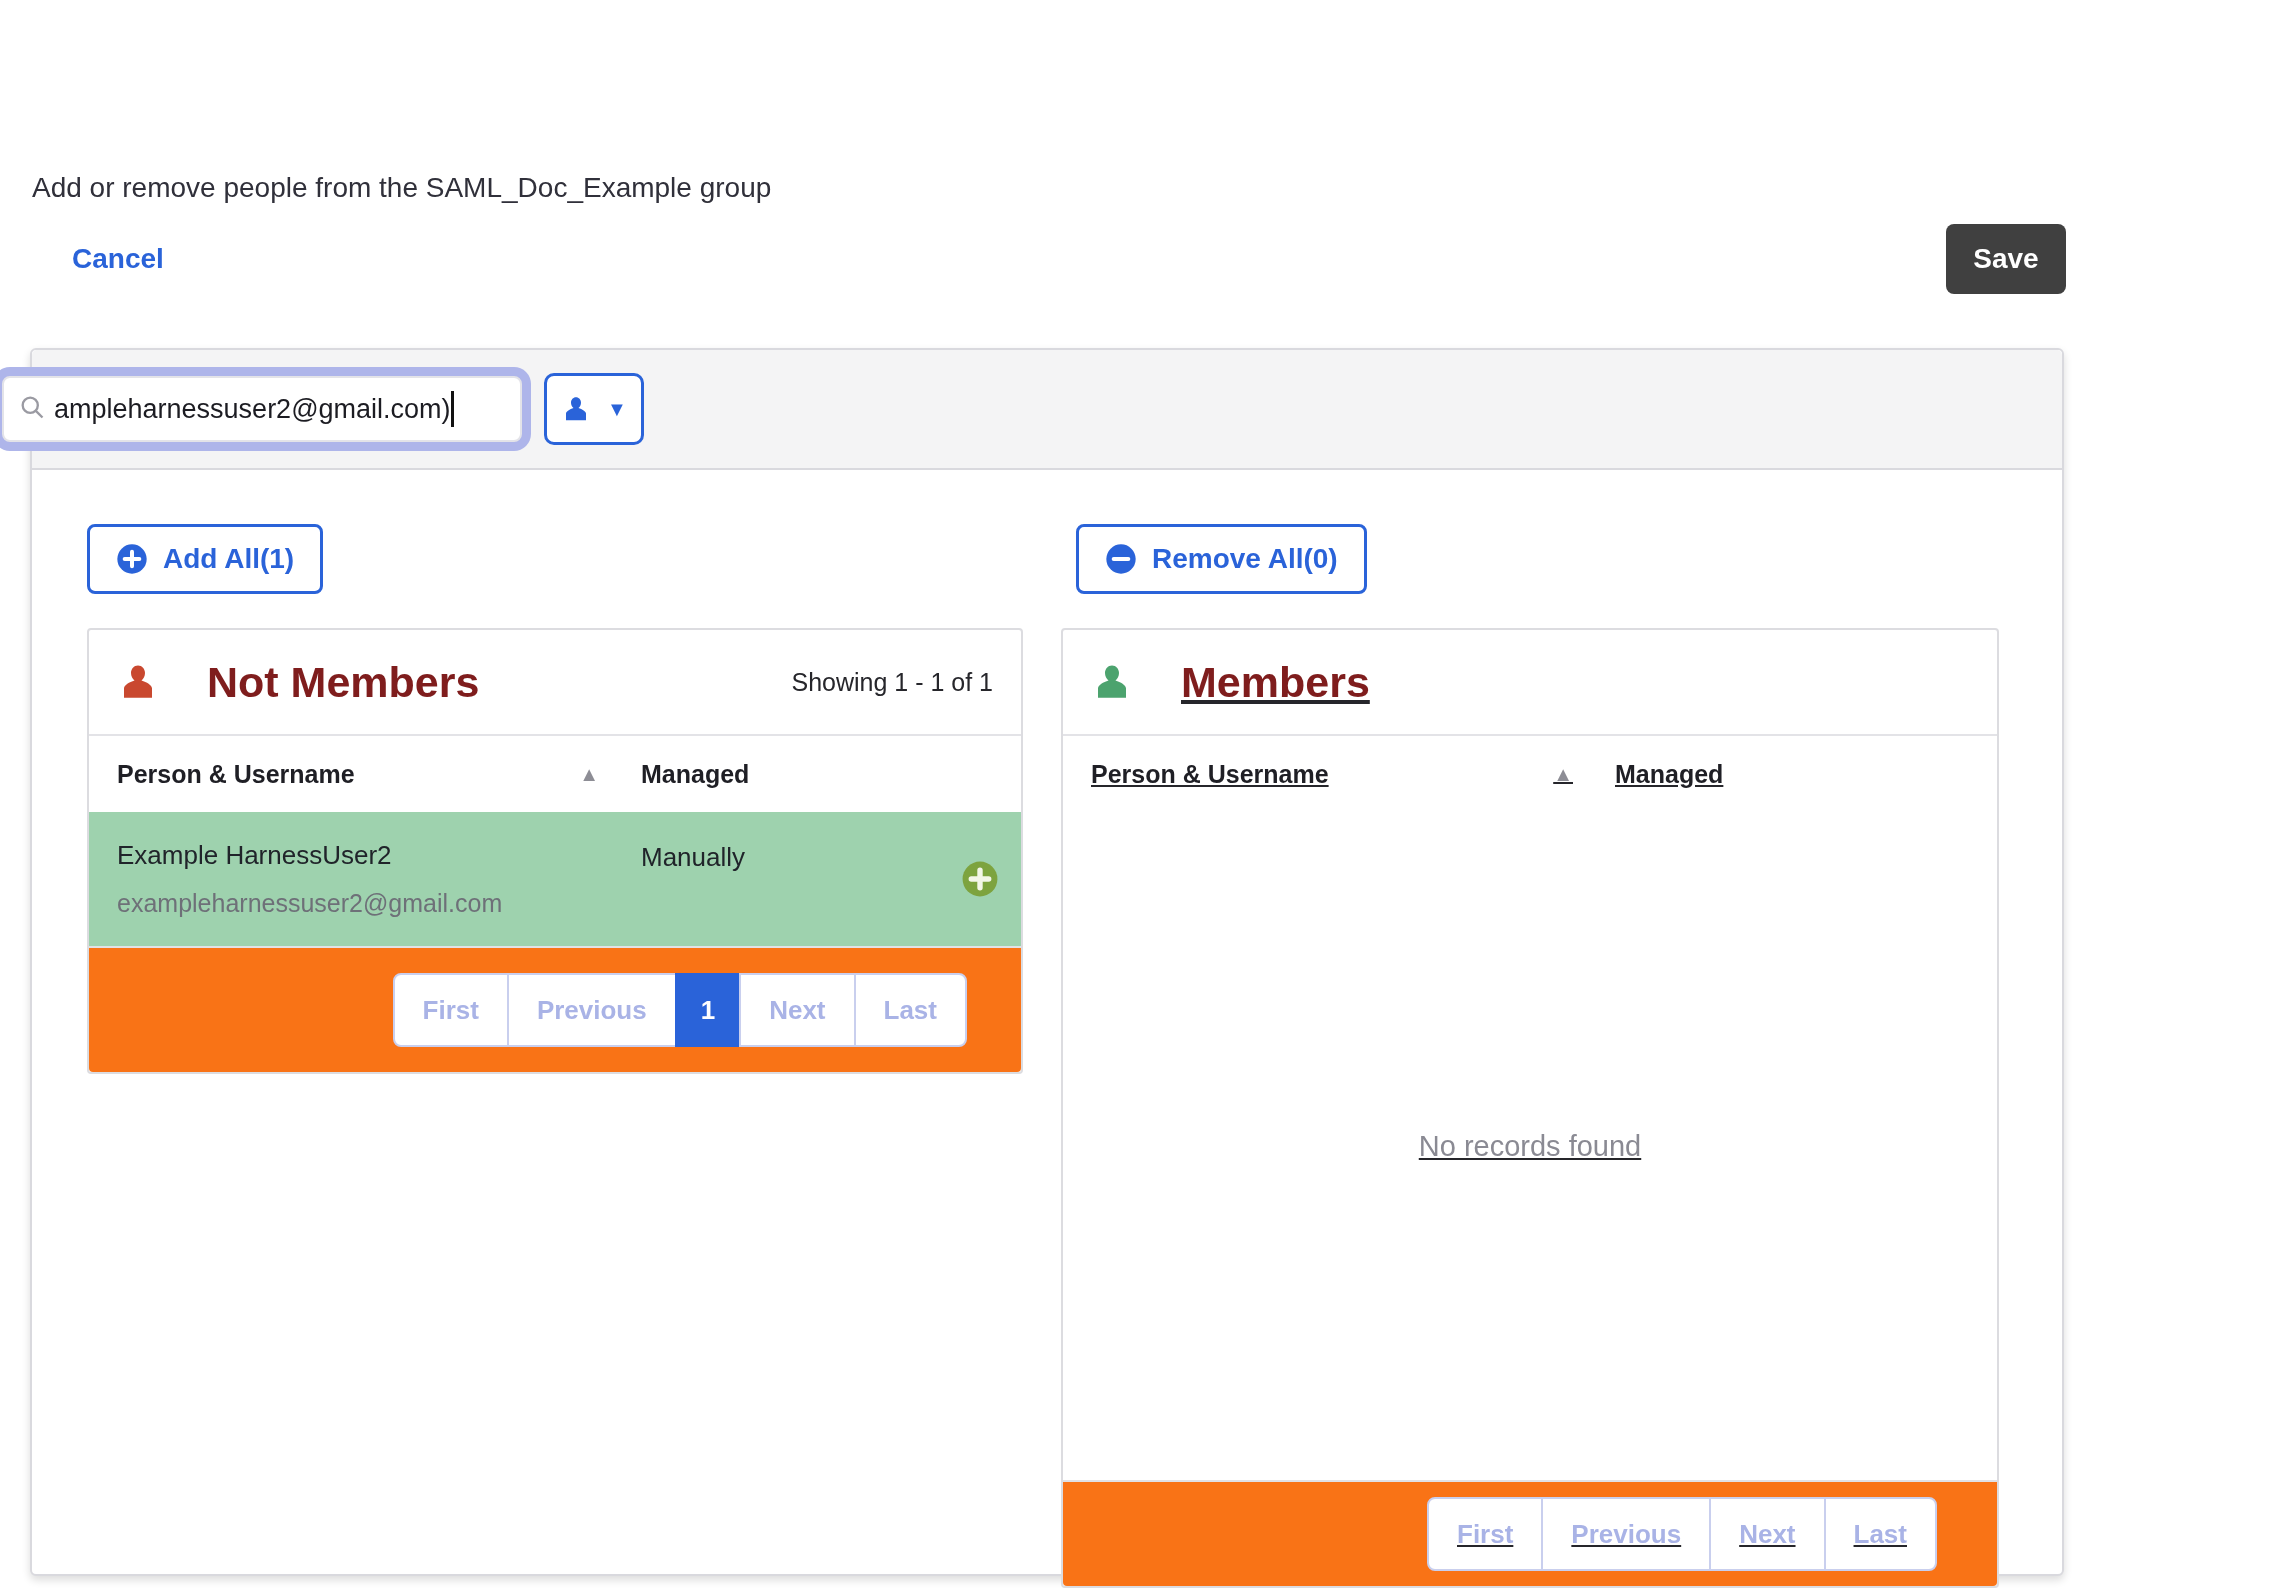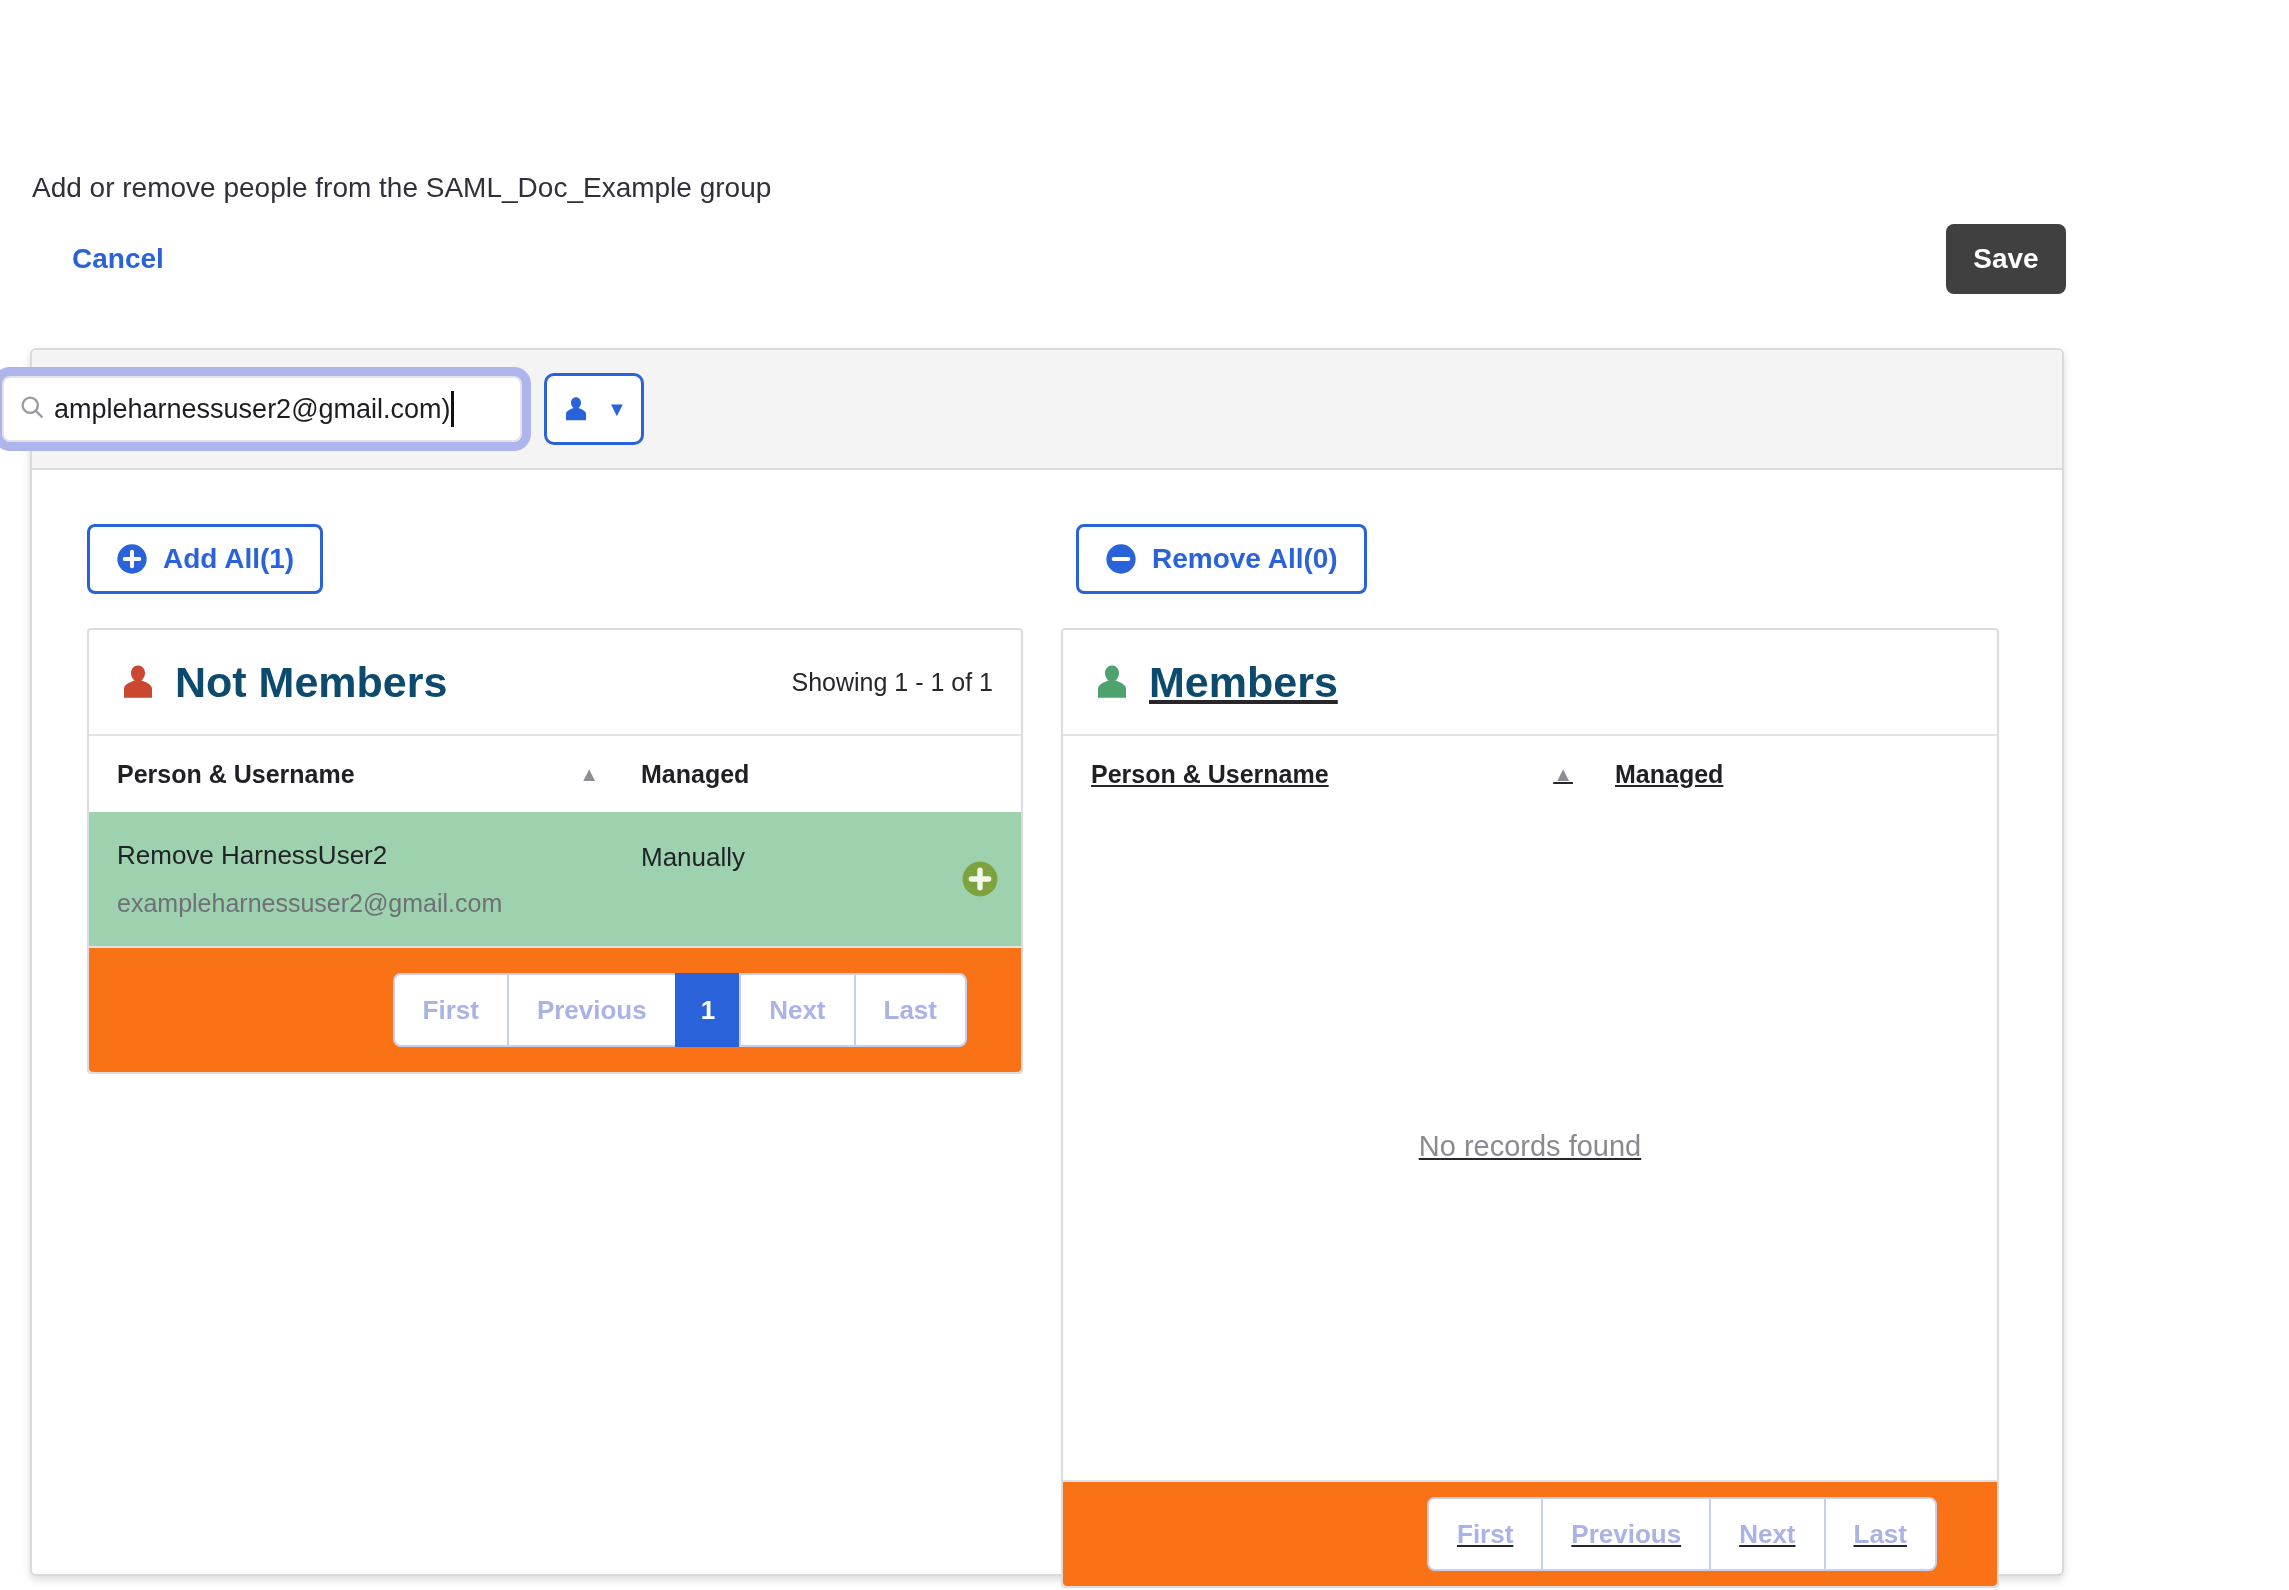"Not Members" .card-title { color: #0c4a6e -> #7f1d1d; margin-left: none -> 32px }
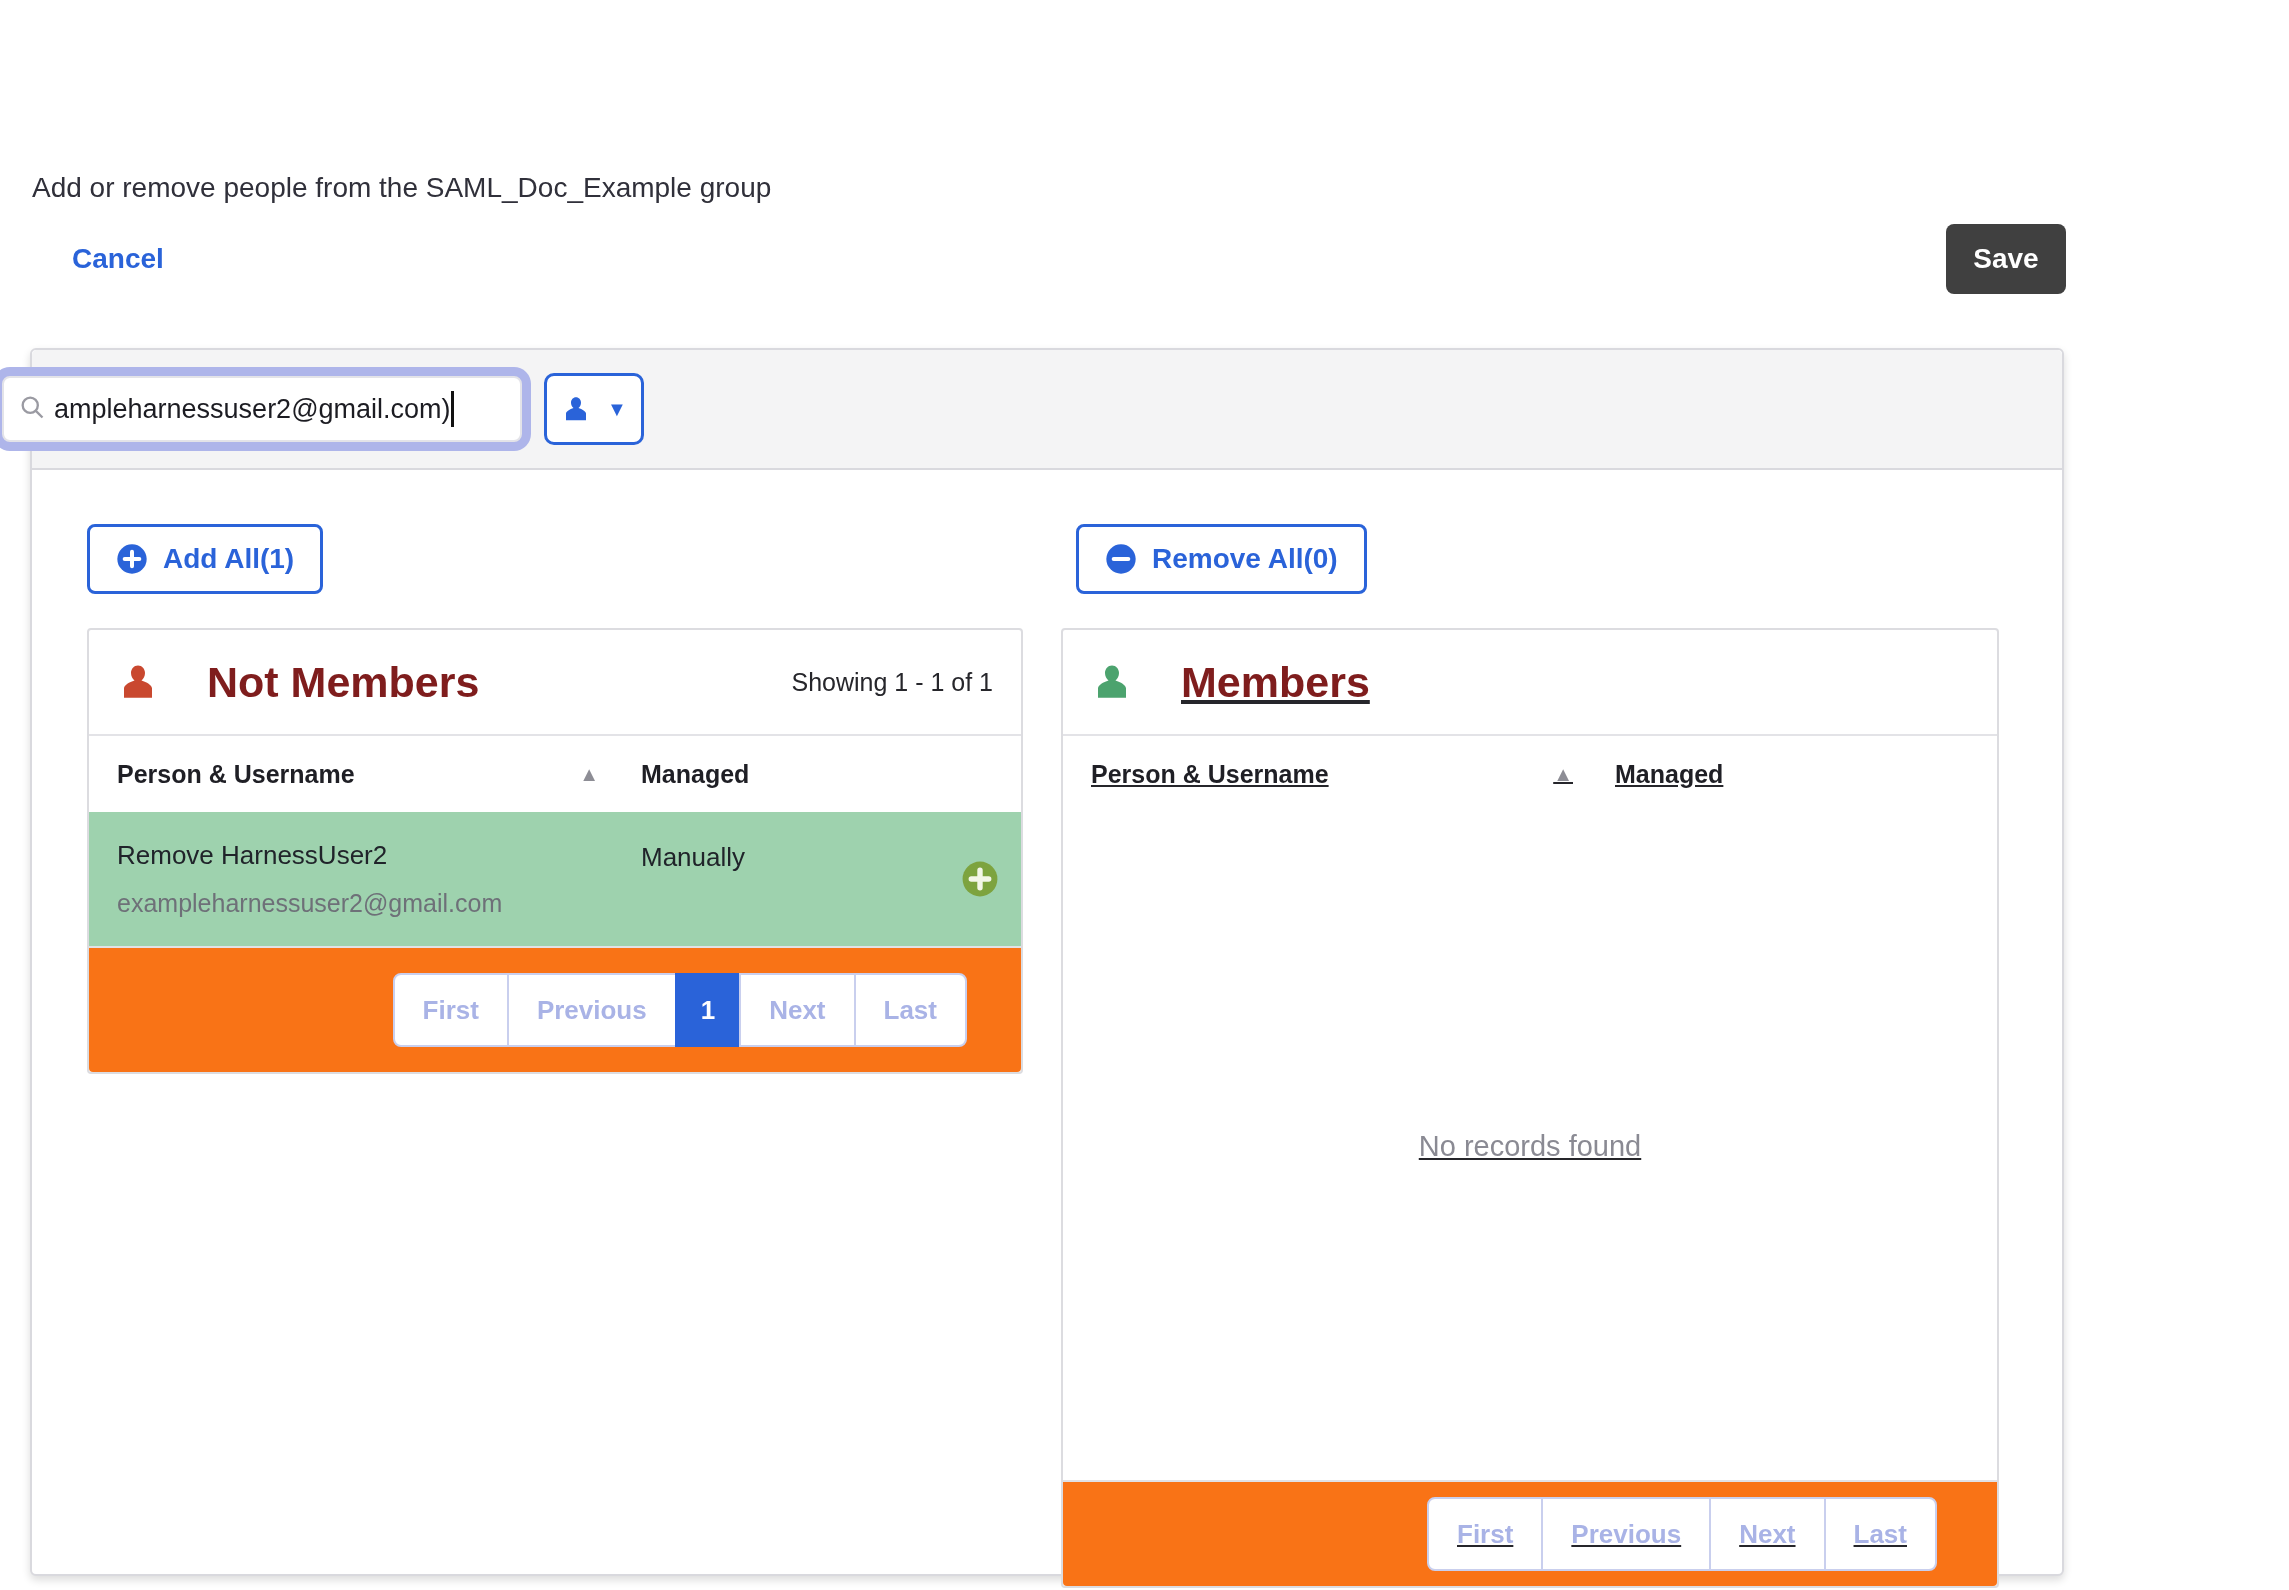"Remove HarnessUser2" div.row-name { text: Remove -> Example }
